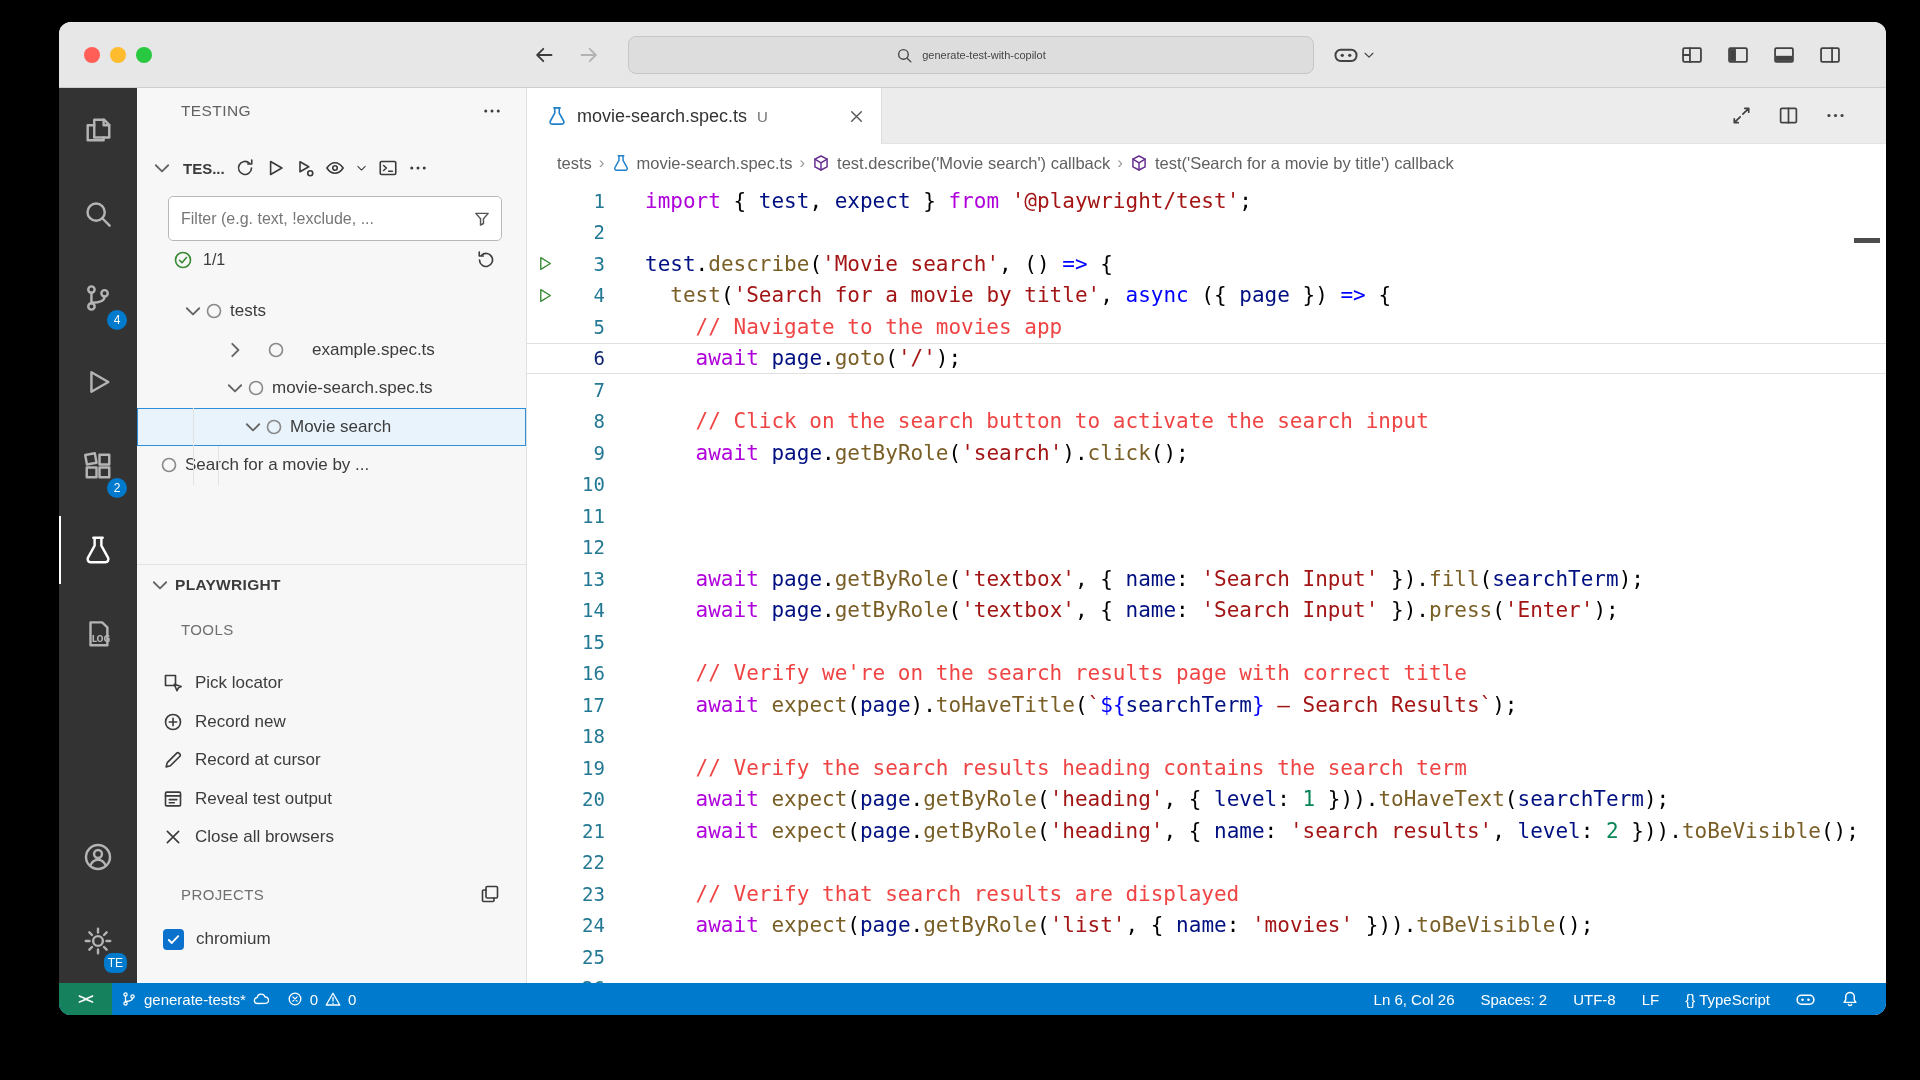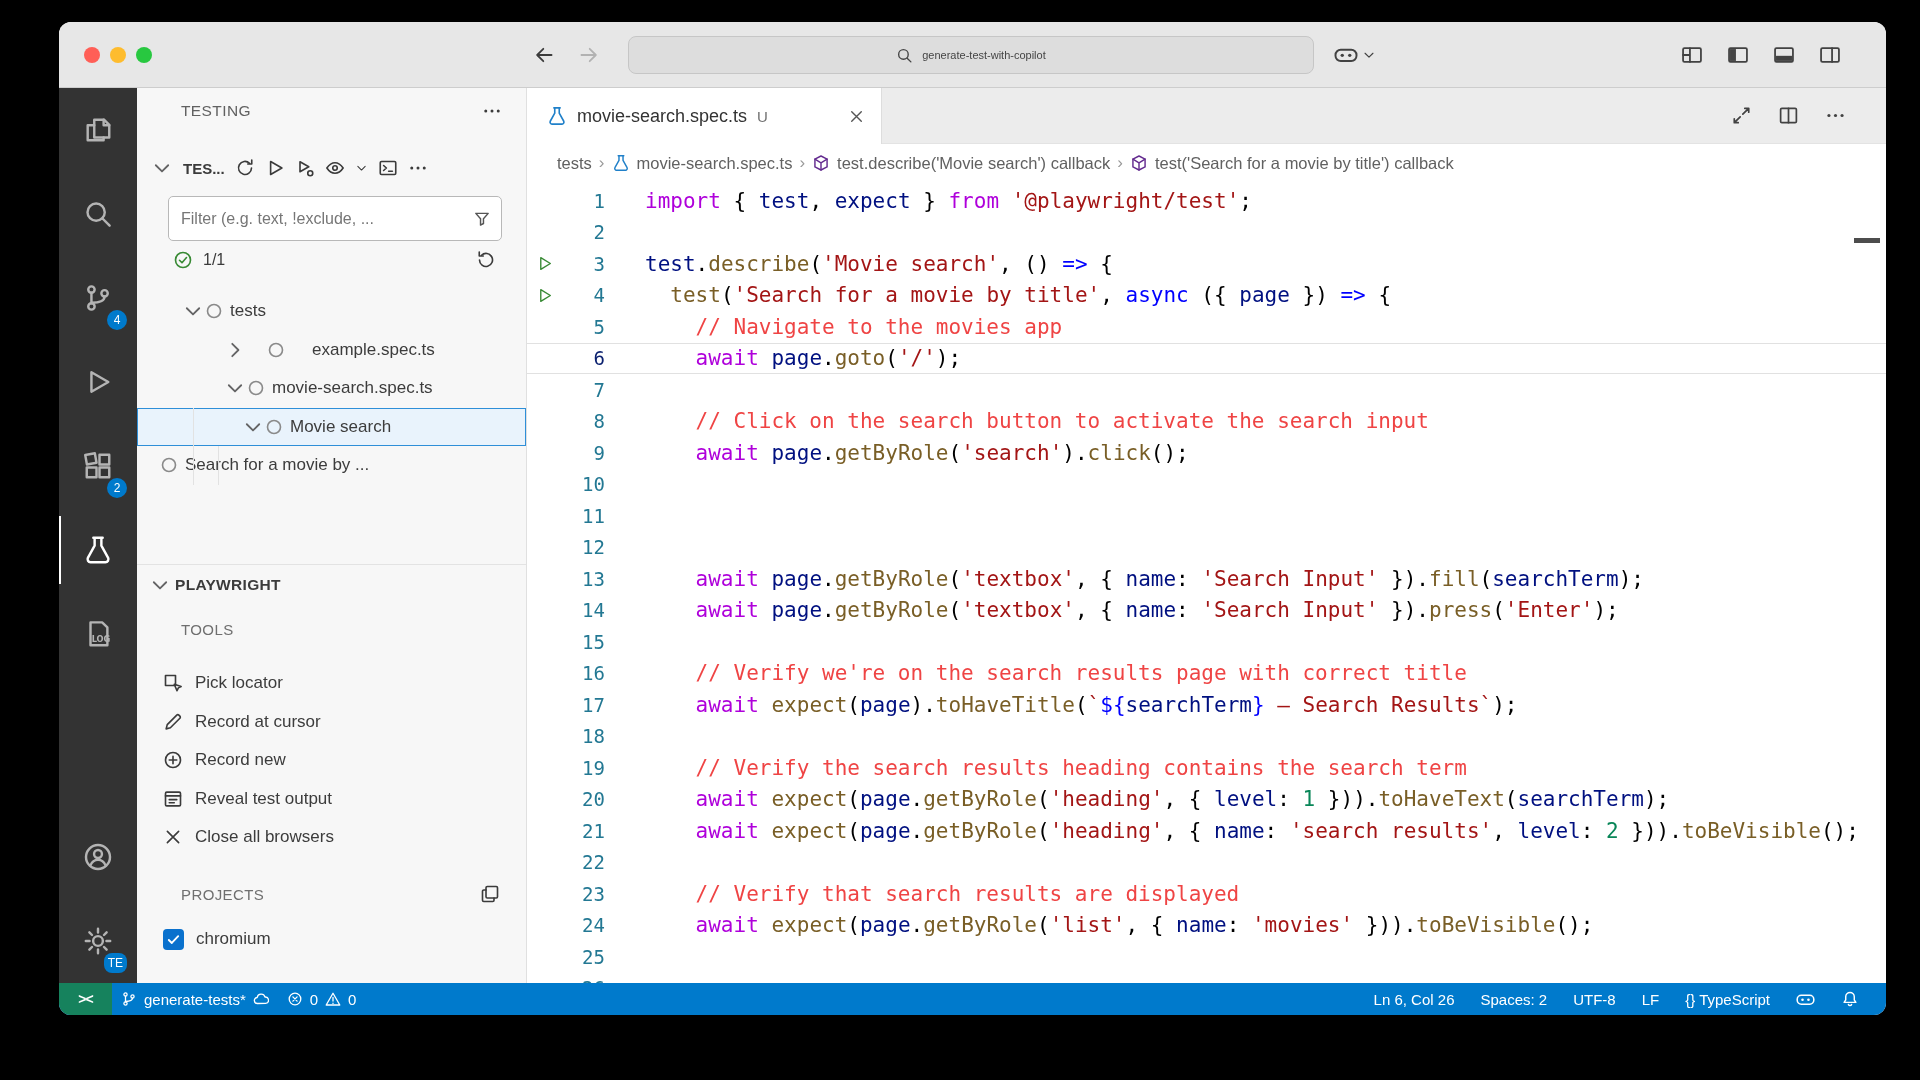"Record at cursor" div.tool-row { order: before "Record new" -> after "Record new" }
